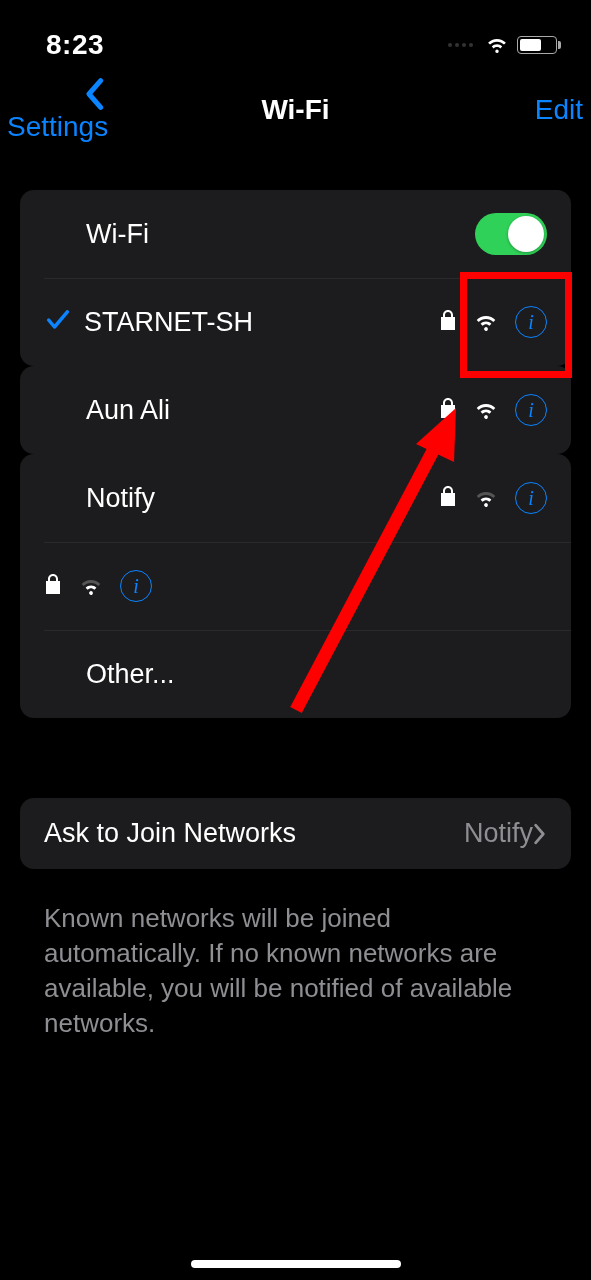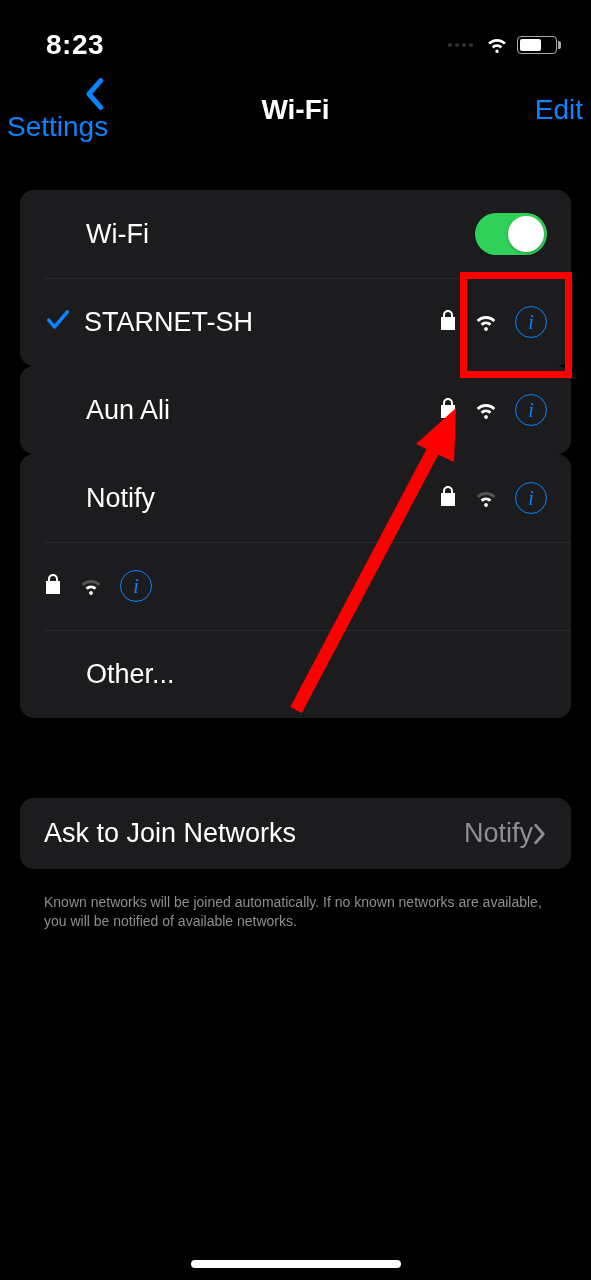"Known networks will be joined" .footer-text { font-size: 14px -> 26px; margin: 24px 24px 0 24px -> 32px 24px 0 24px }
